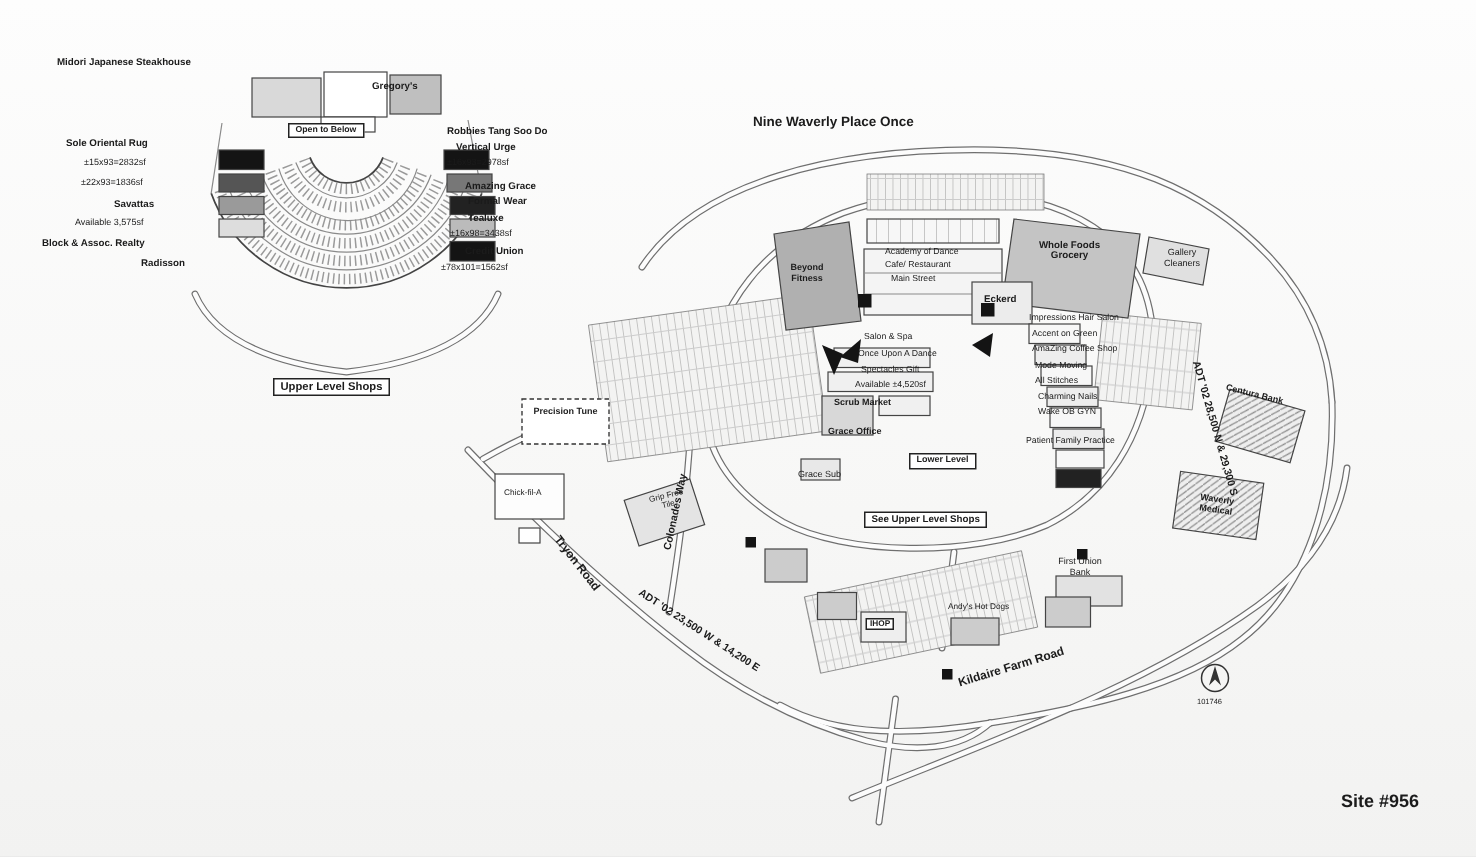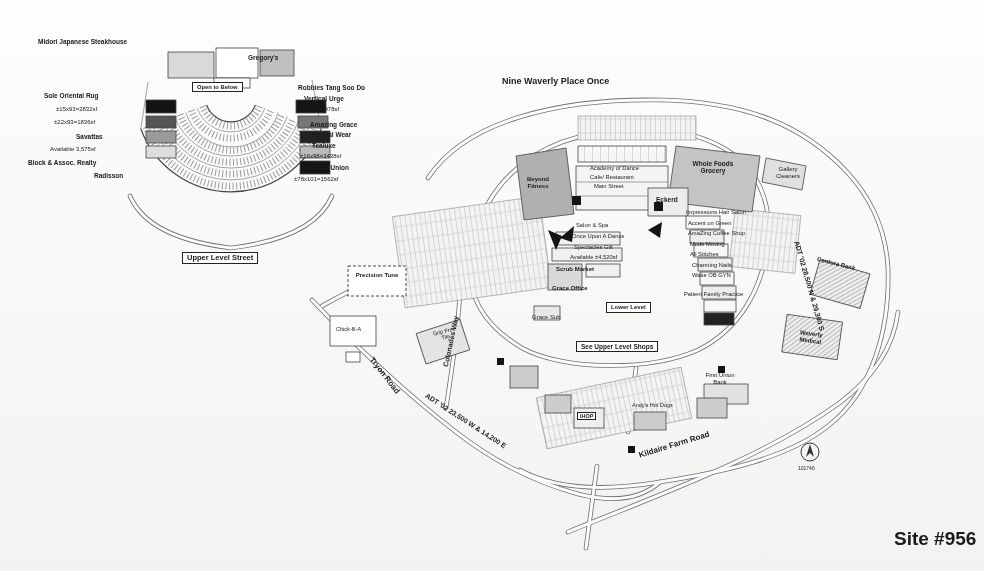"Upper Level Street" div.lbl { text: Street -> Shops }
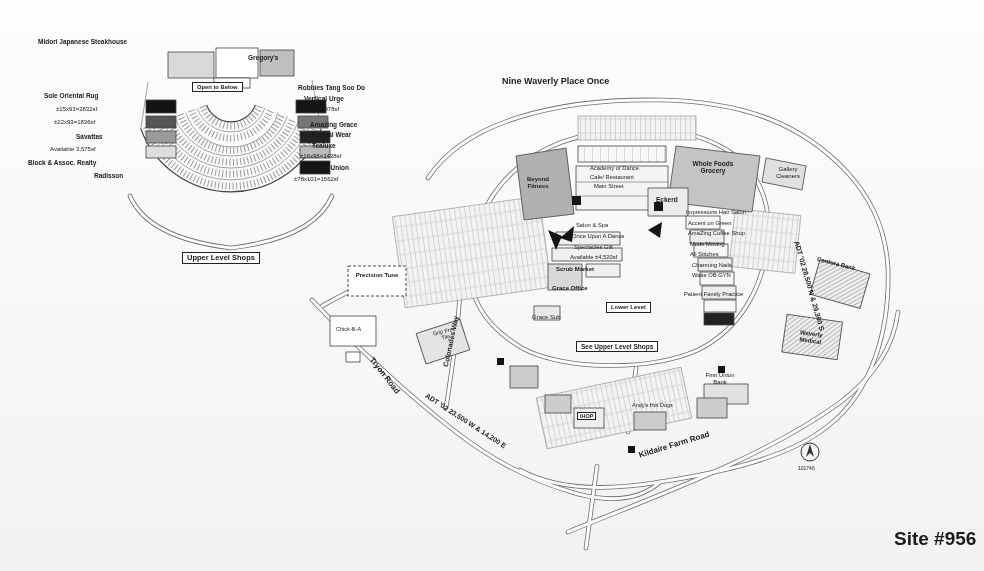"Site #956" .s15 { font-size: 19px -> 12px }
